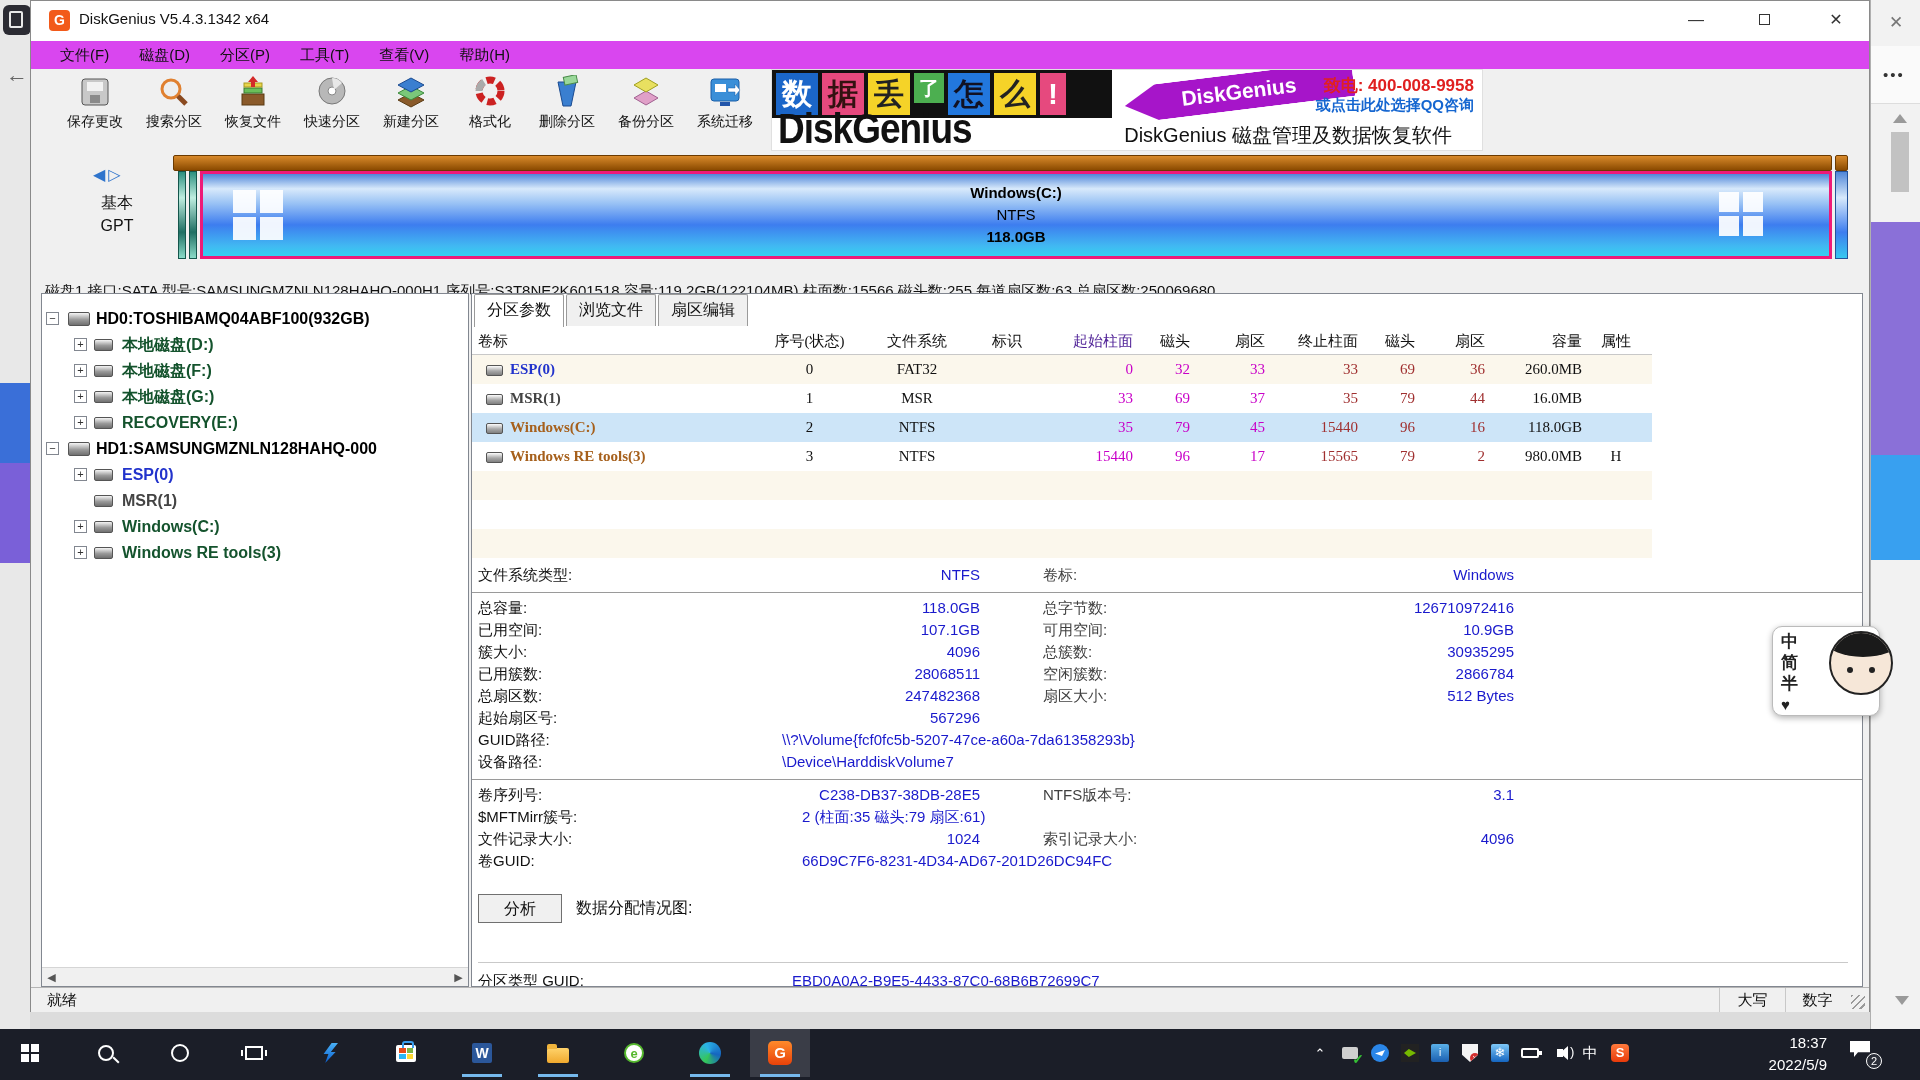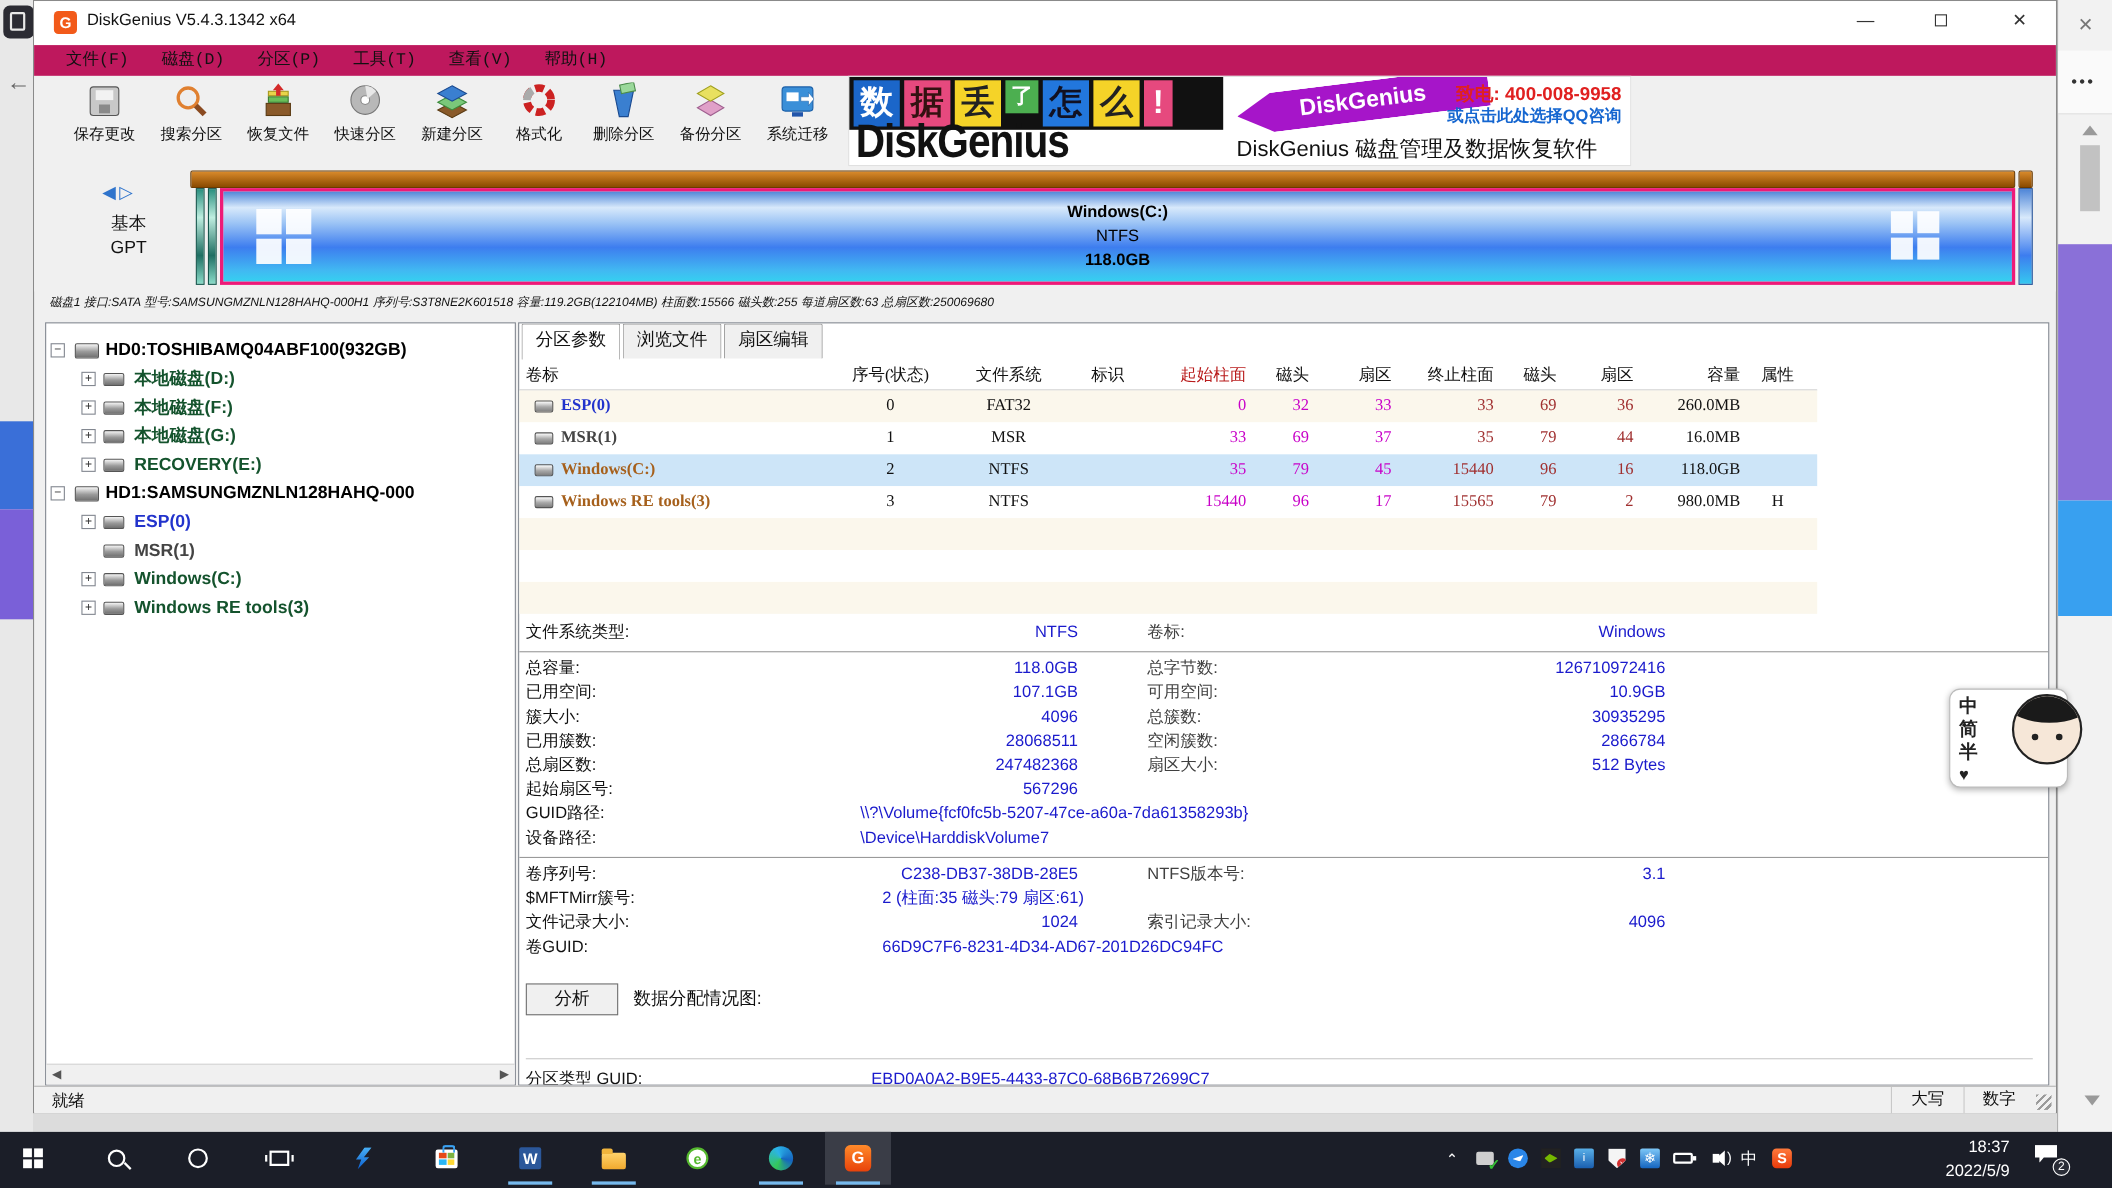"文件(F)" #menubar { background: #be185d -> #d946ef; font-family: Liberation Mono, monospace -> none }
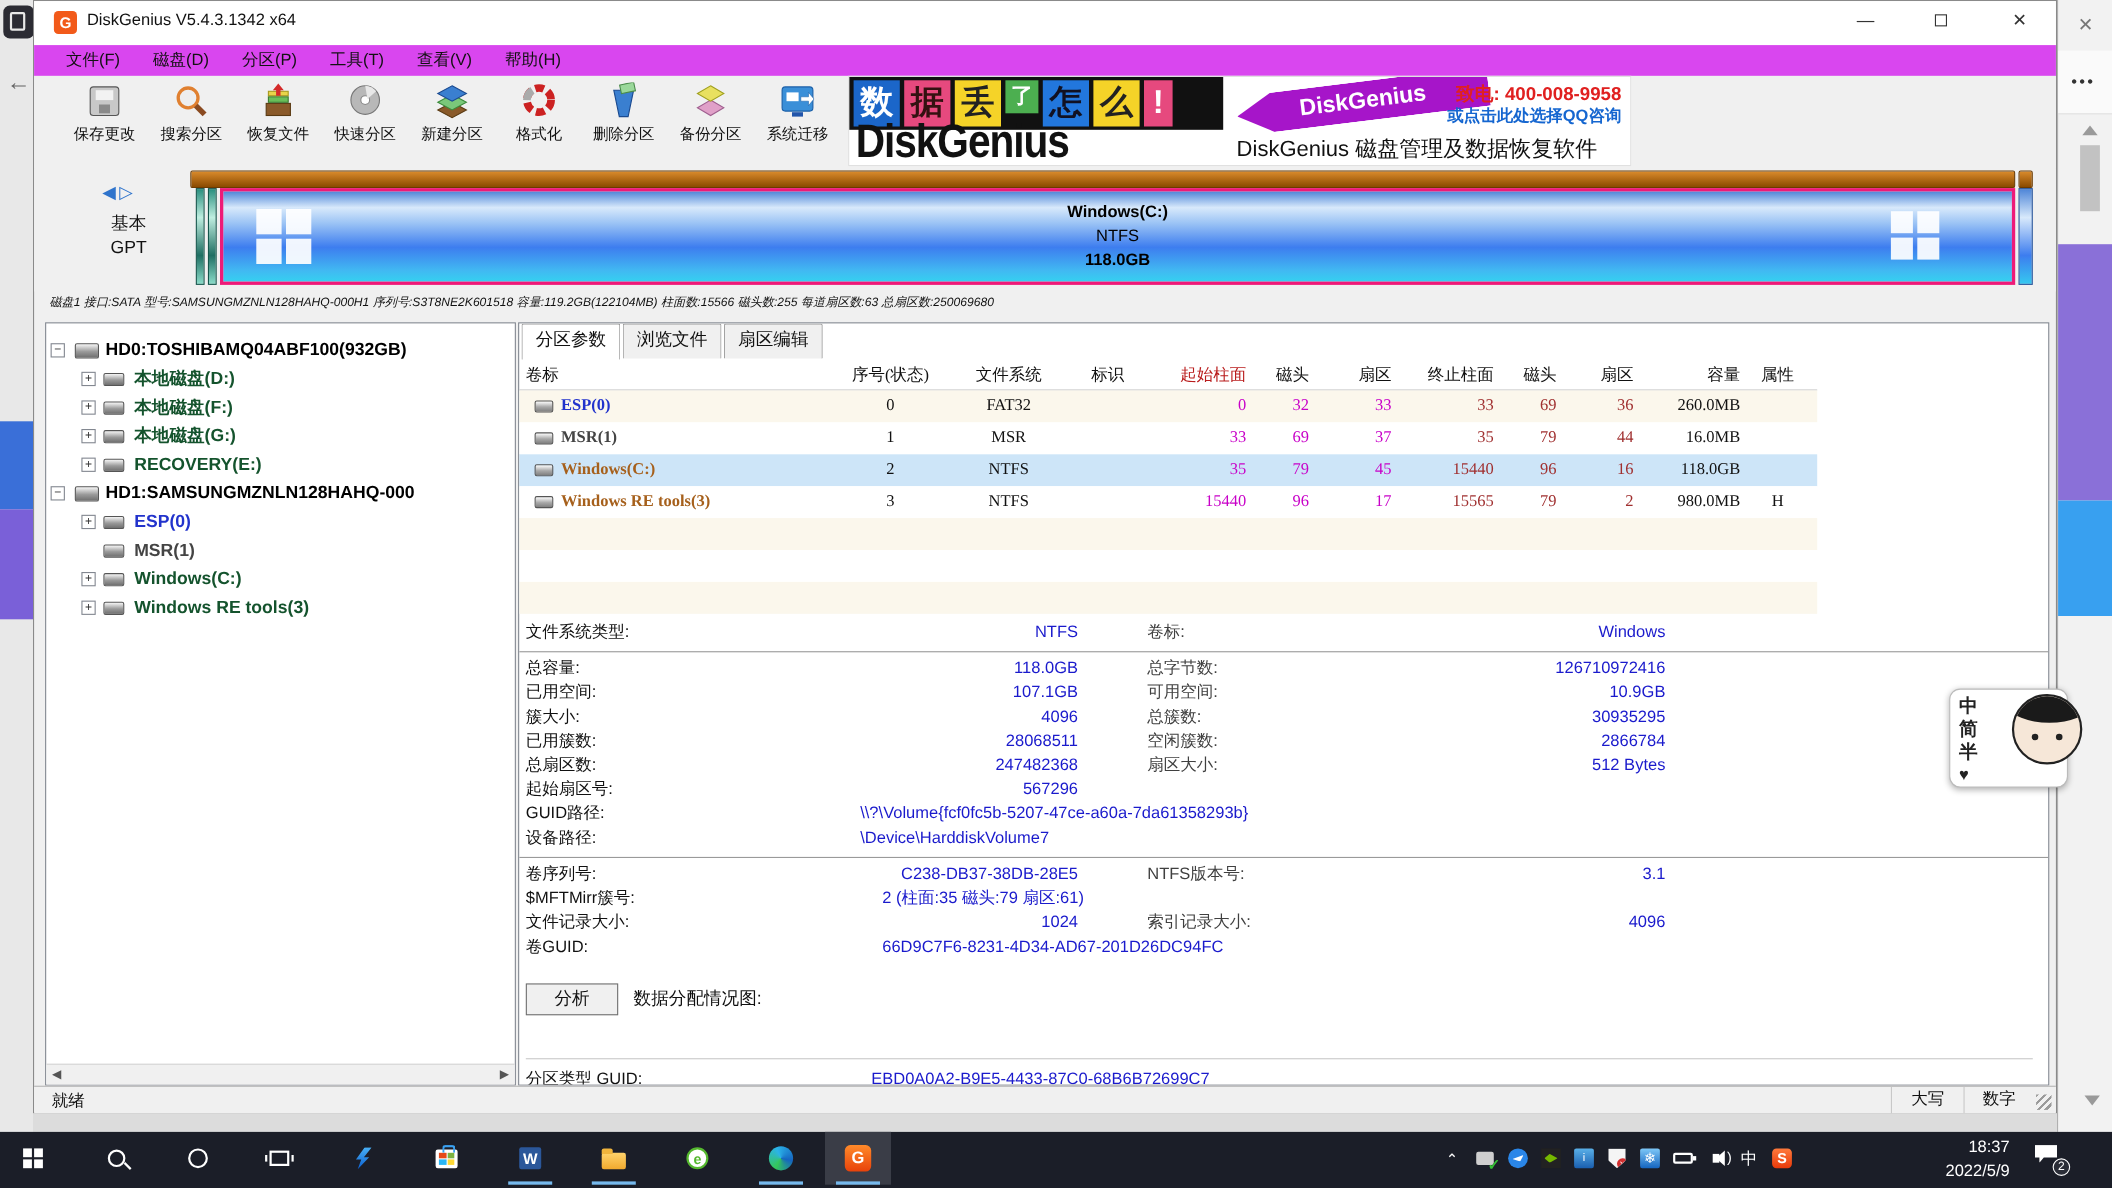"磁盘1 接口:SATA 型号:SAMSUNGMZNLN128HAHQ-000H1" #diskinfo { font-size: 11px -> 15px; font-style: italic -> none; top: 266px -> 281px }
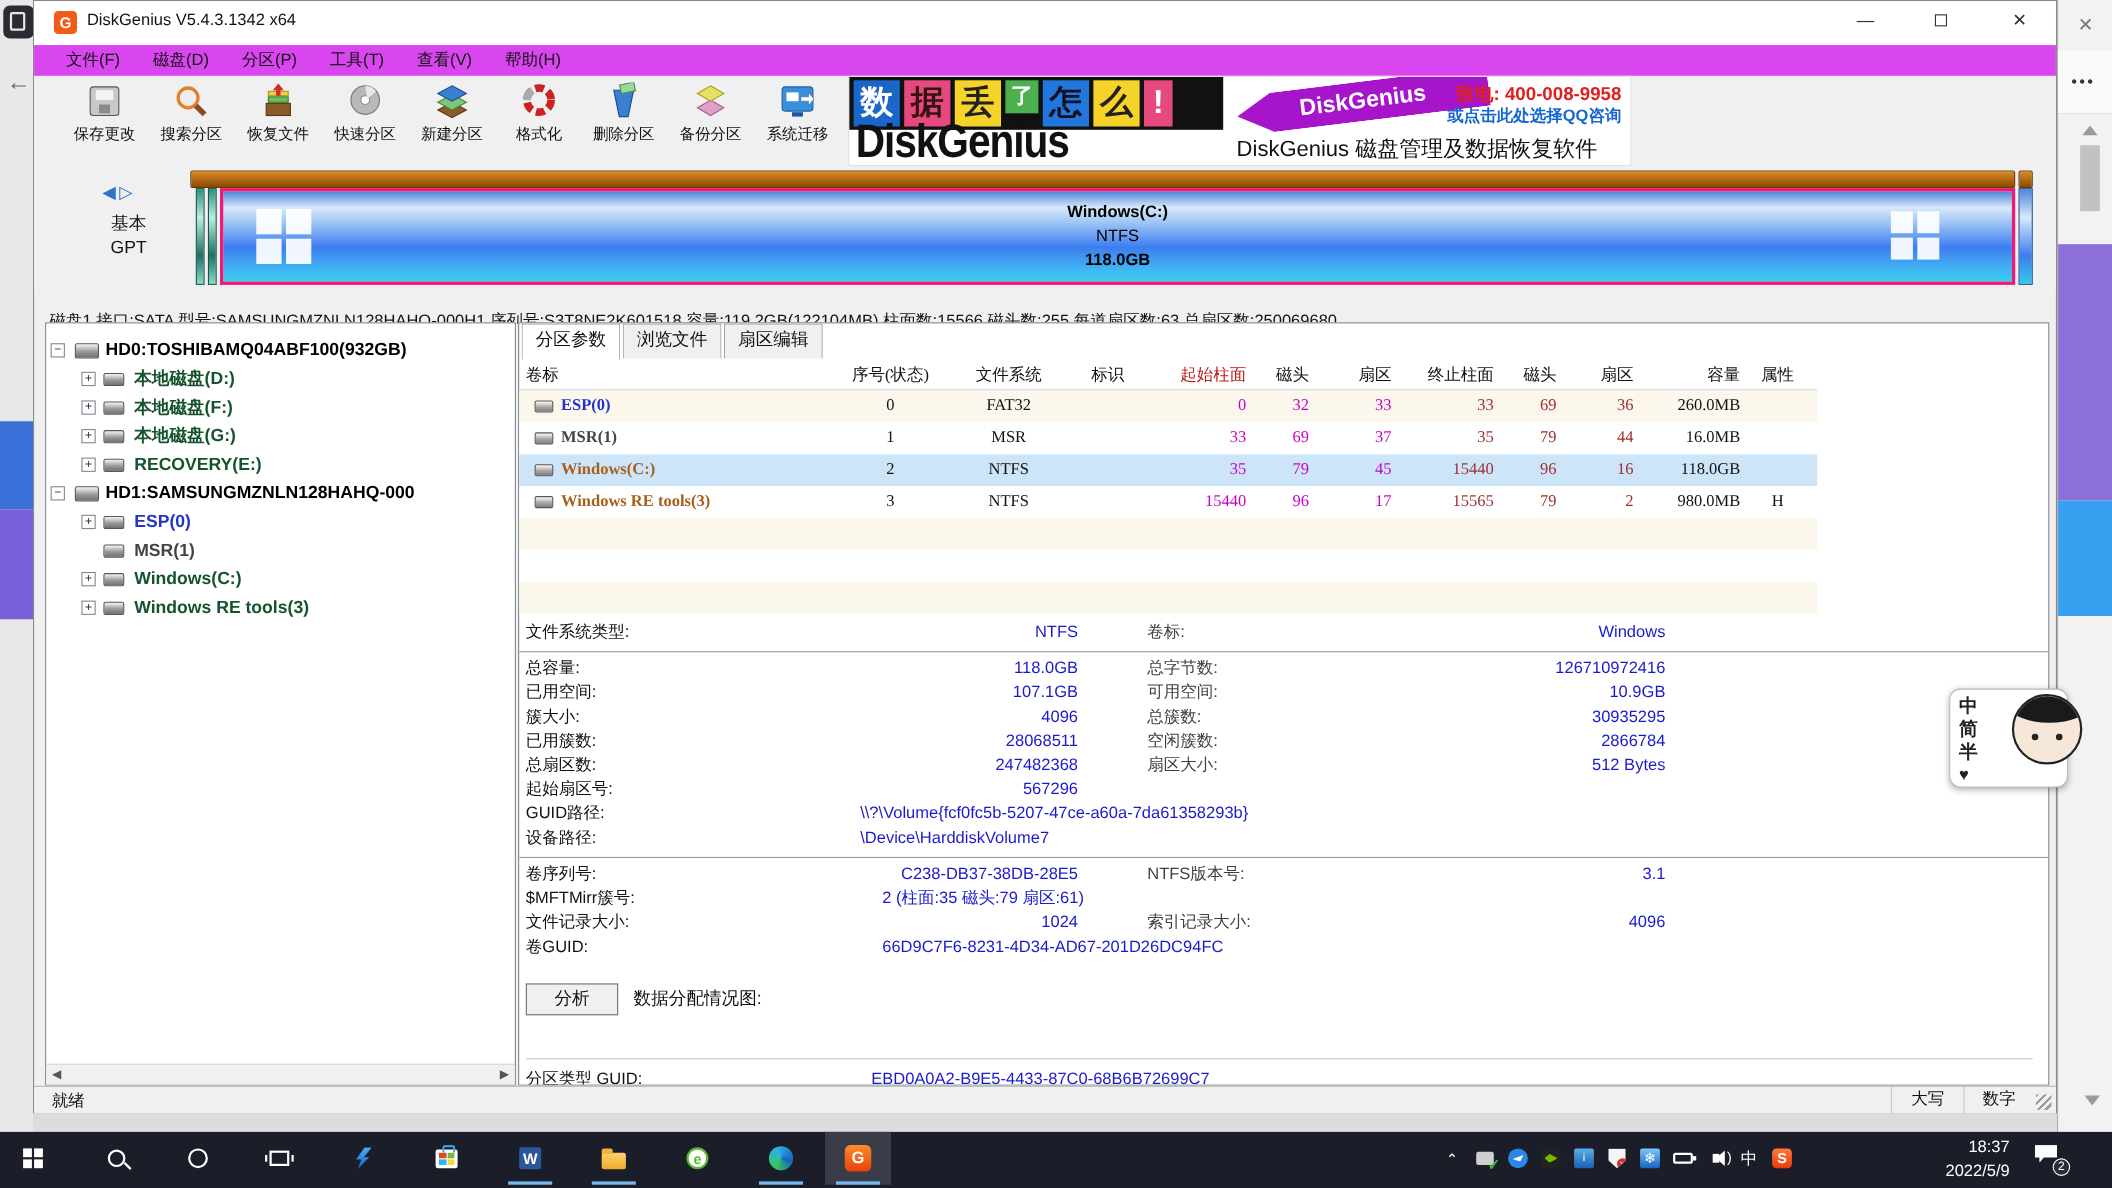"起始柱面" span.td { color: #b91c1c -> #4c1d95 }
